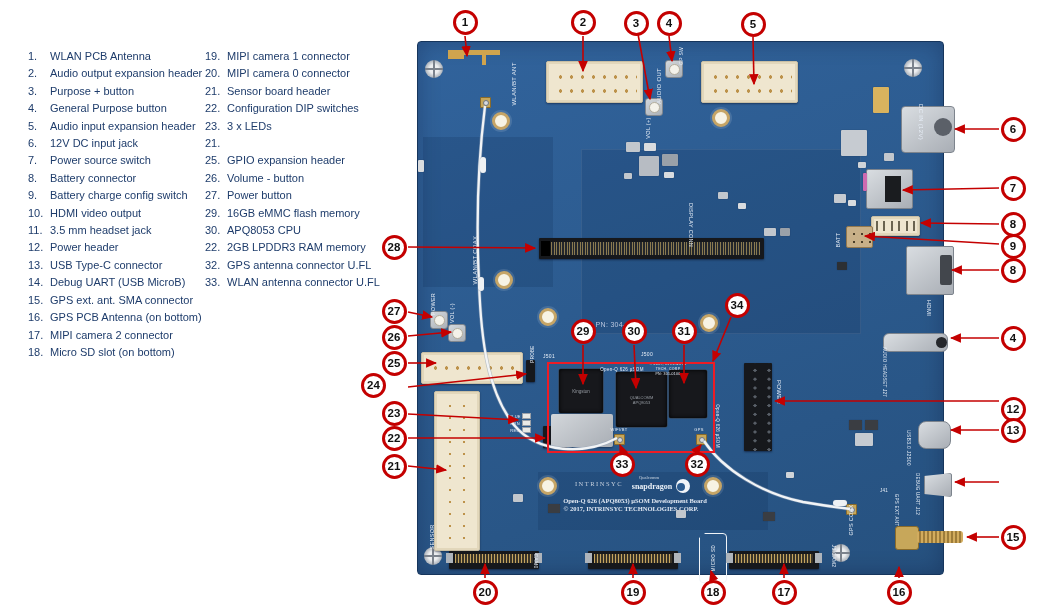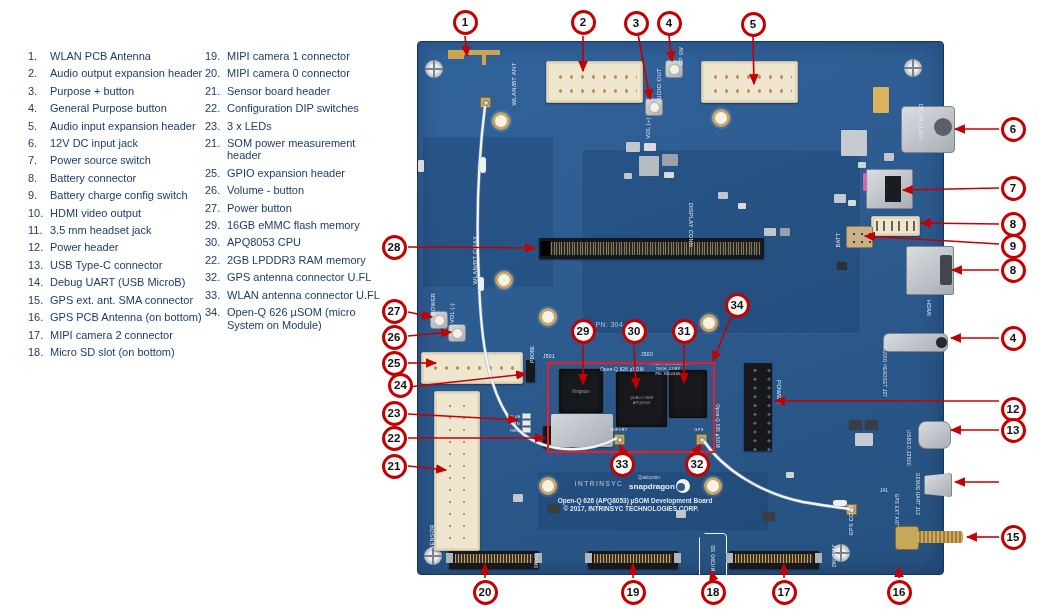"SOM power measurement header" span.txt { html: <span>SOM power measurement header</span> -> none }
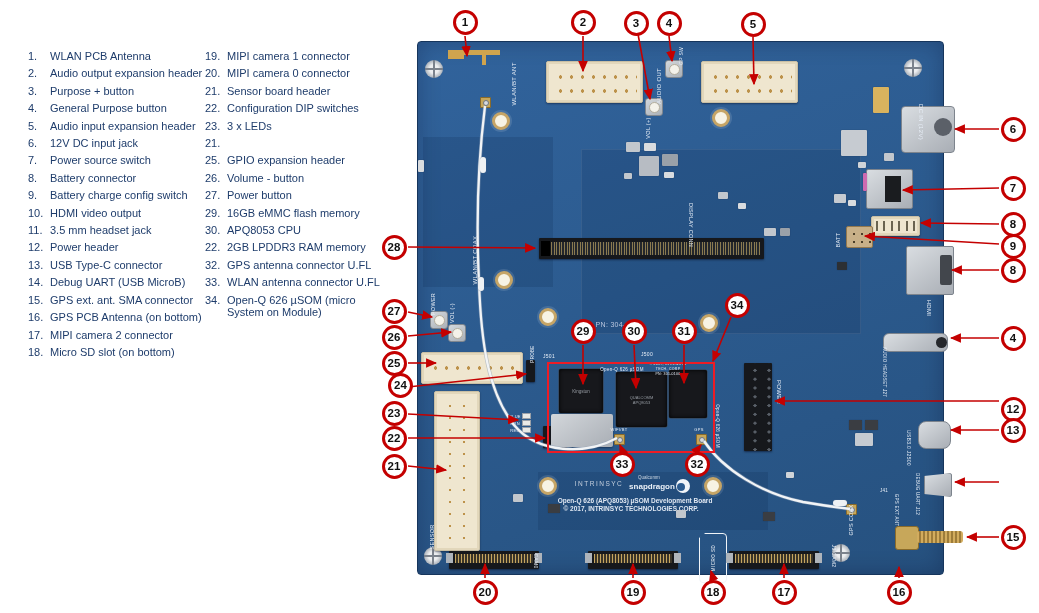"34." div.legend-item { html: <div> <span>34.</span> <span>Open-Q 626 µSOM (micro System on Module)</span> </div> -> none }
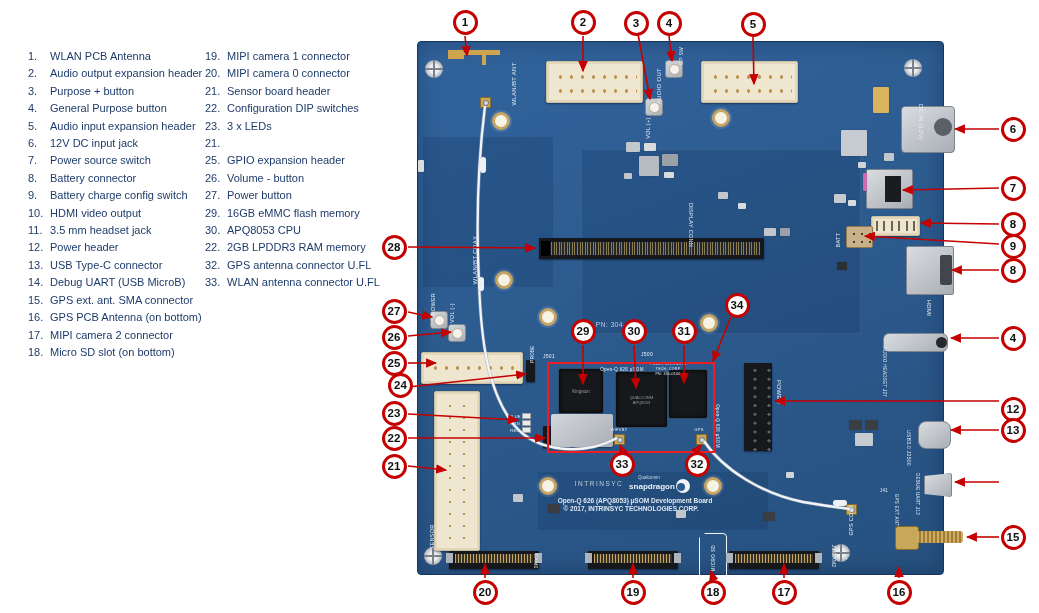"24" div.callout { left: 388px -> 361px }
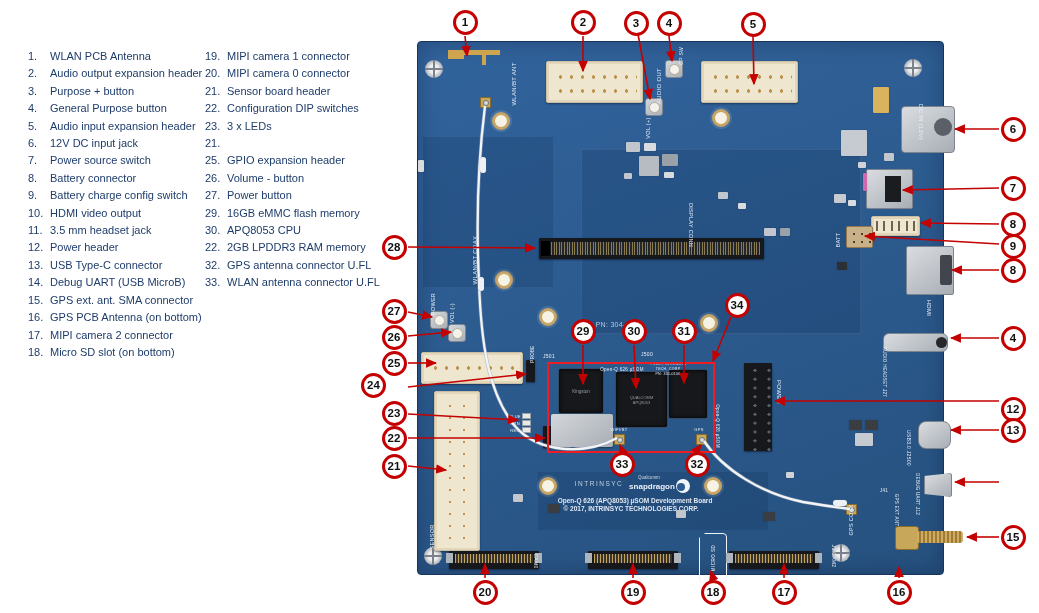"snapdragon" .flabel { font-family: none -> Liberation Serif, serif }
